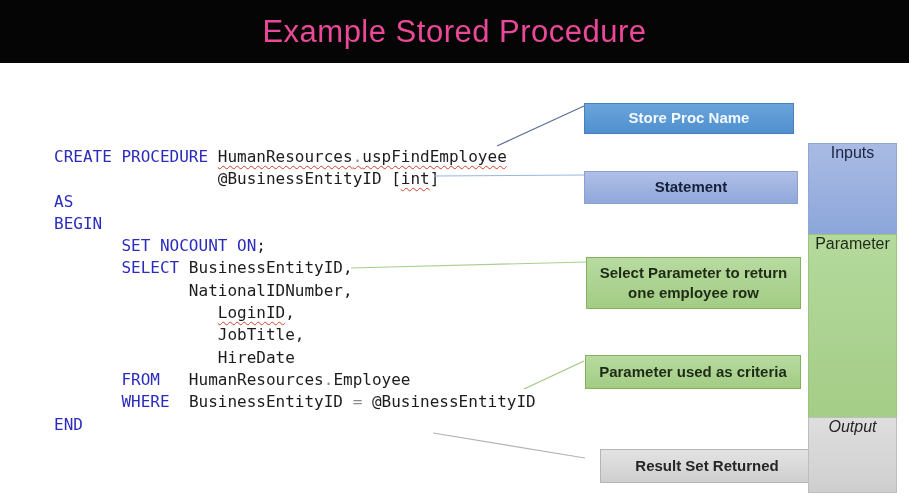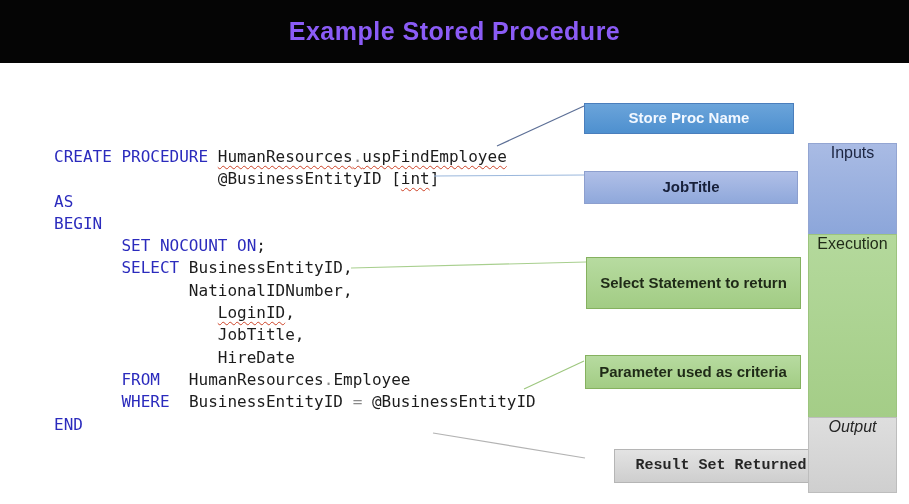"Example Stored Procedure" .titlebar h1 { color: #8b5cf6 -> #ec4899; font-size: 25px -> 31px; font-weight: 700 -> 400 }
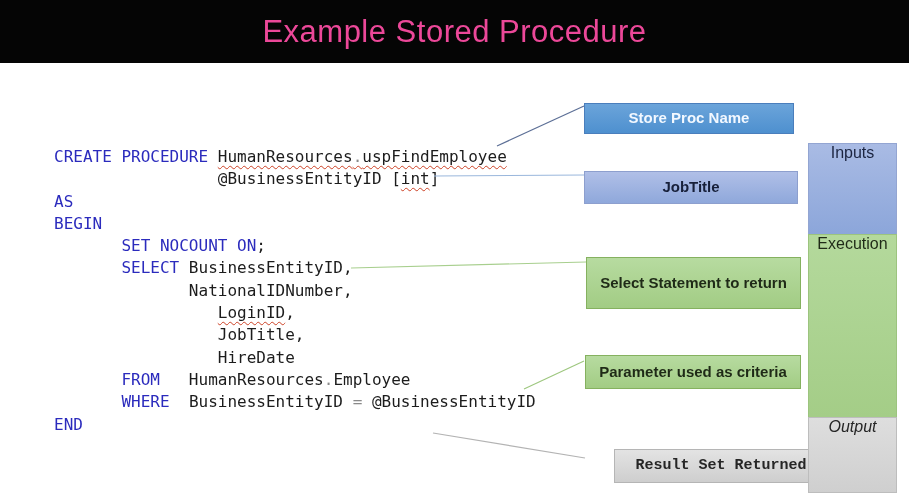"JobTitle" span { text: JobTitle -> Statement }
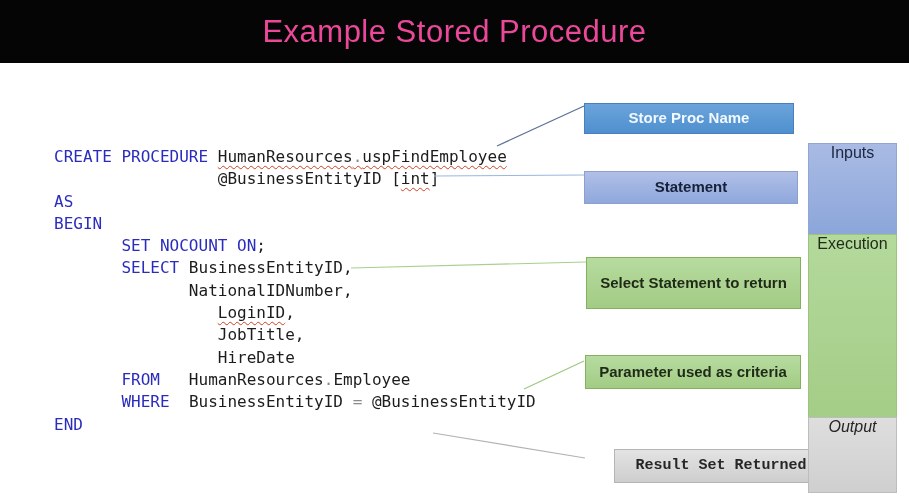"Execution" span { text: Execution -> Parameter }
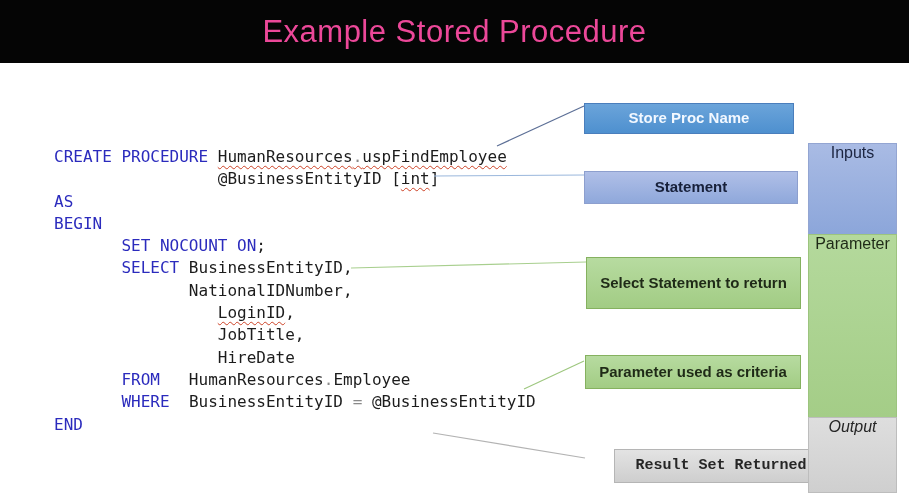"Select Statement to return" span { text: Statement -> Parameter }
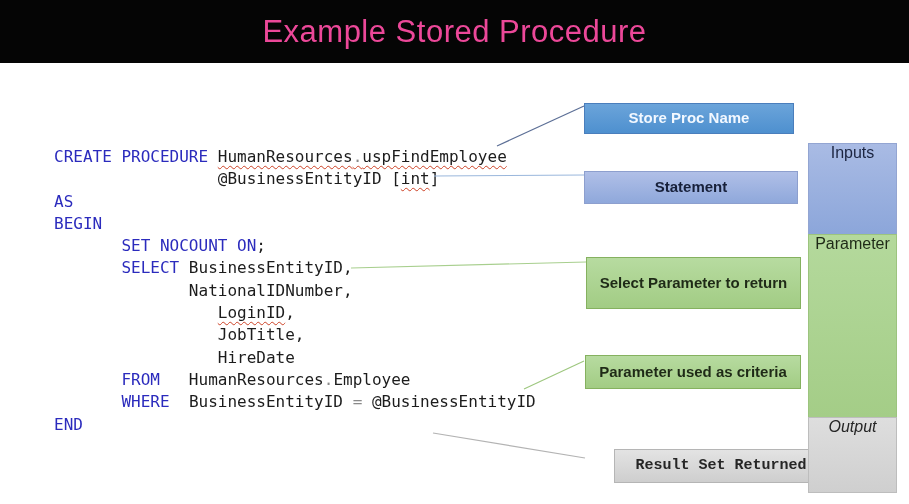"one employee row" span { html: none -> <span>one employee row</span> }
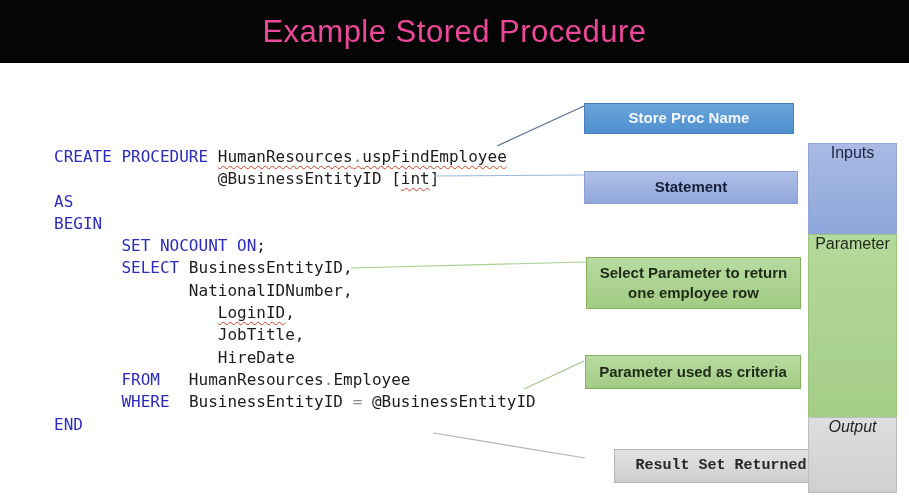"Result Set Returned" div.abox { font-family: Liberation Mono, monospace -> none; left: 614px -> 600px }
